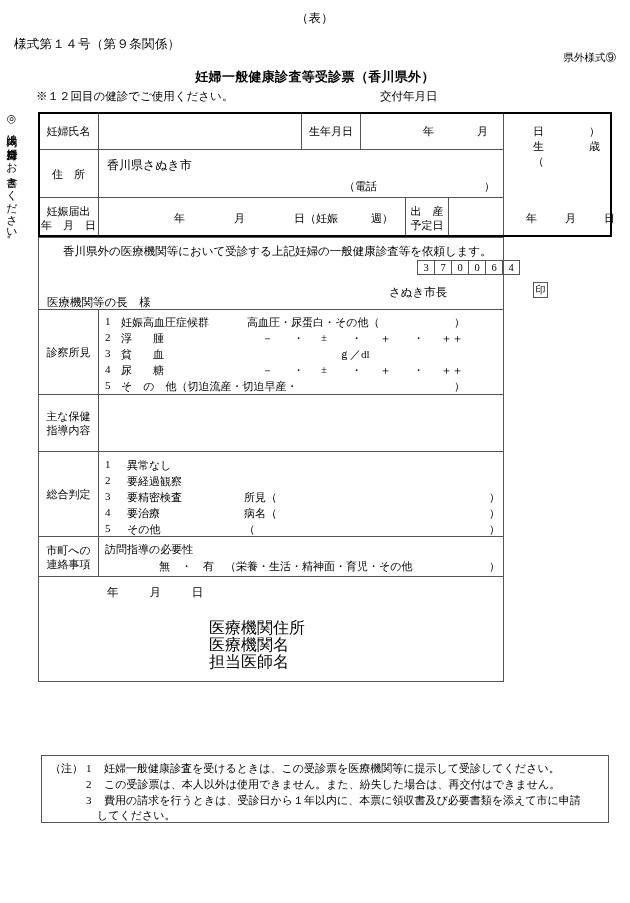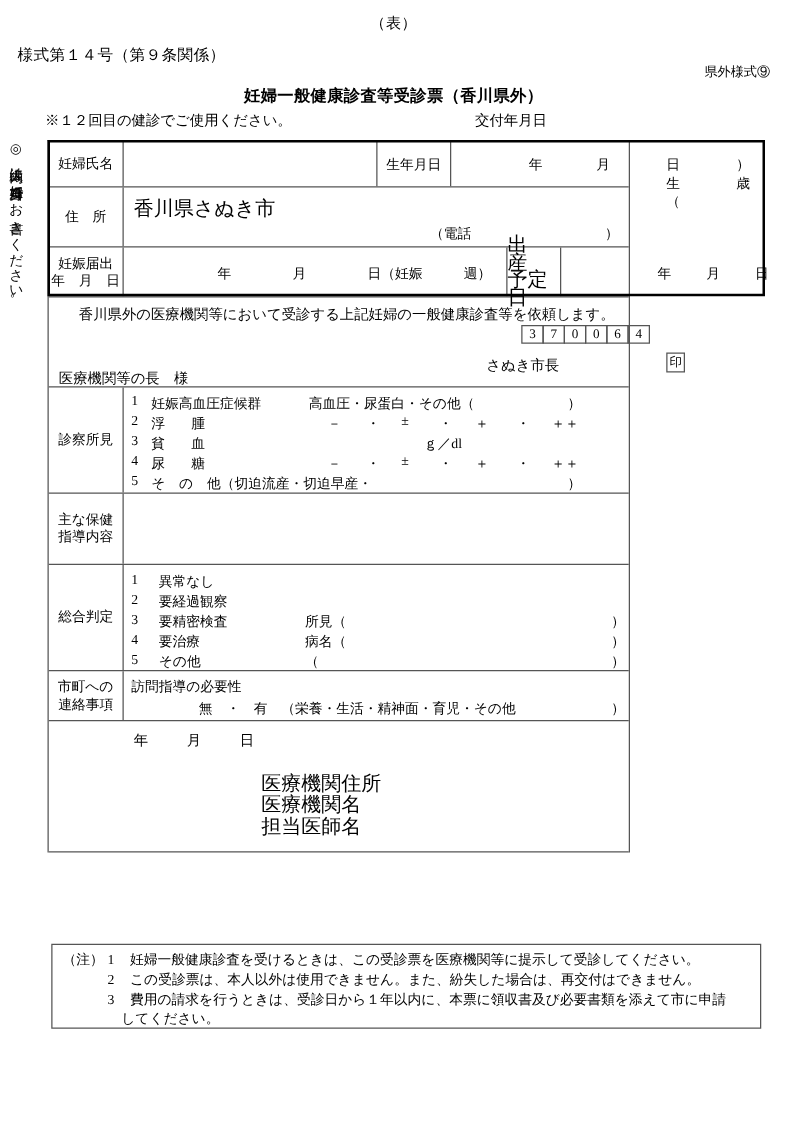"香川県さぬき市" .addr-text { font-size: 16px -> 12px }
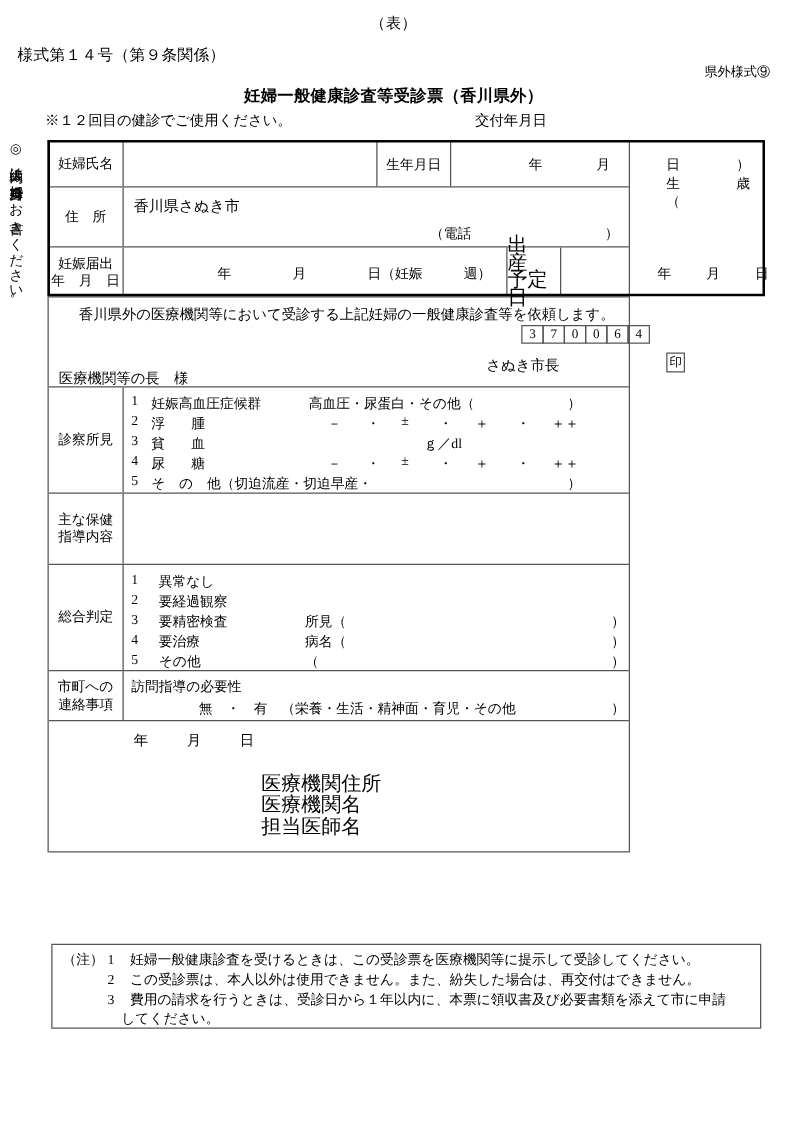"出 産" .shussan-lbl { font-size: 16px -> 11px }
